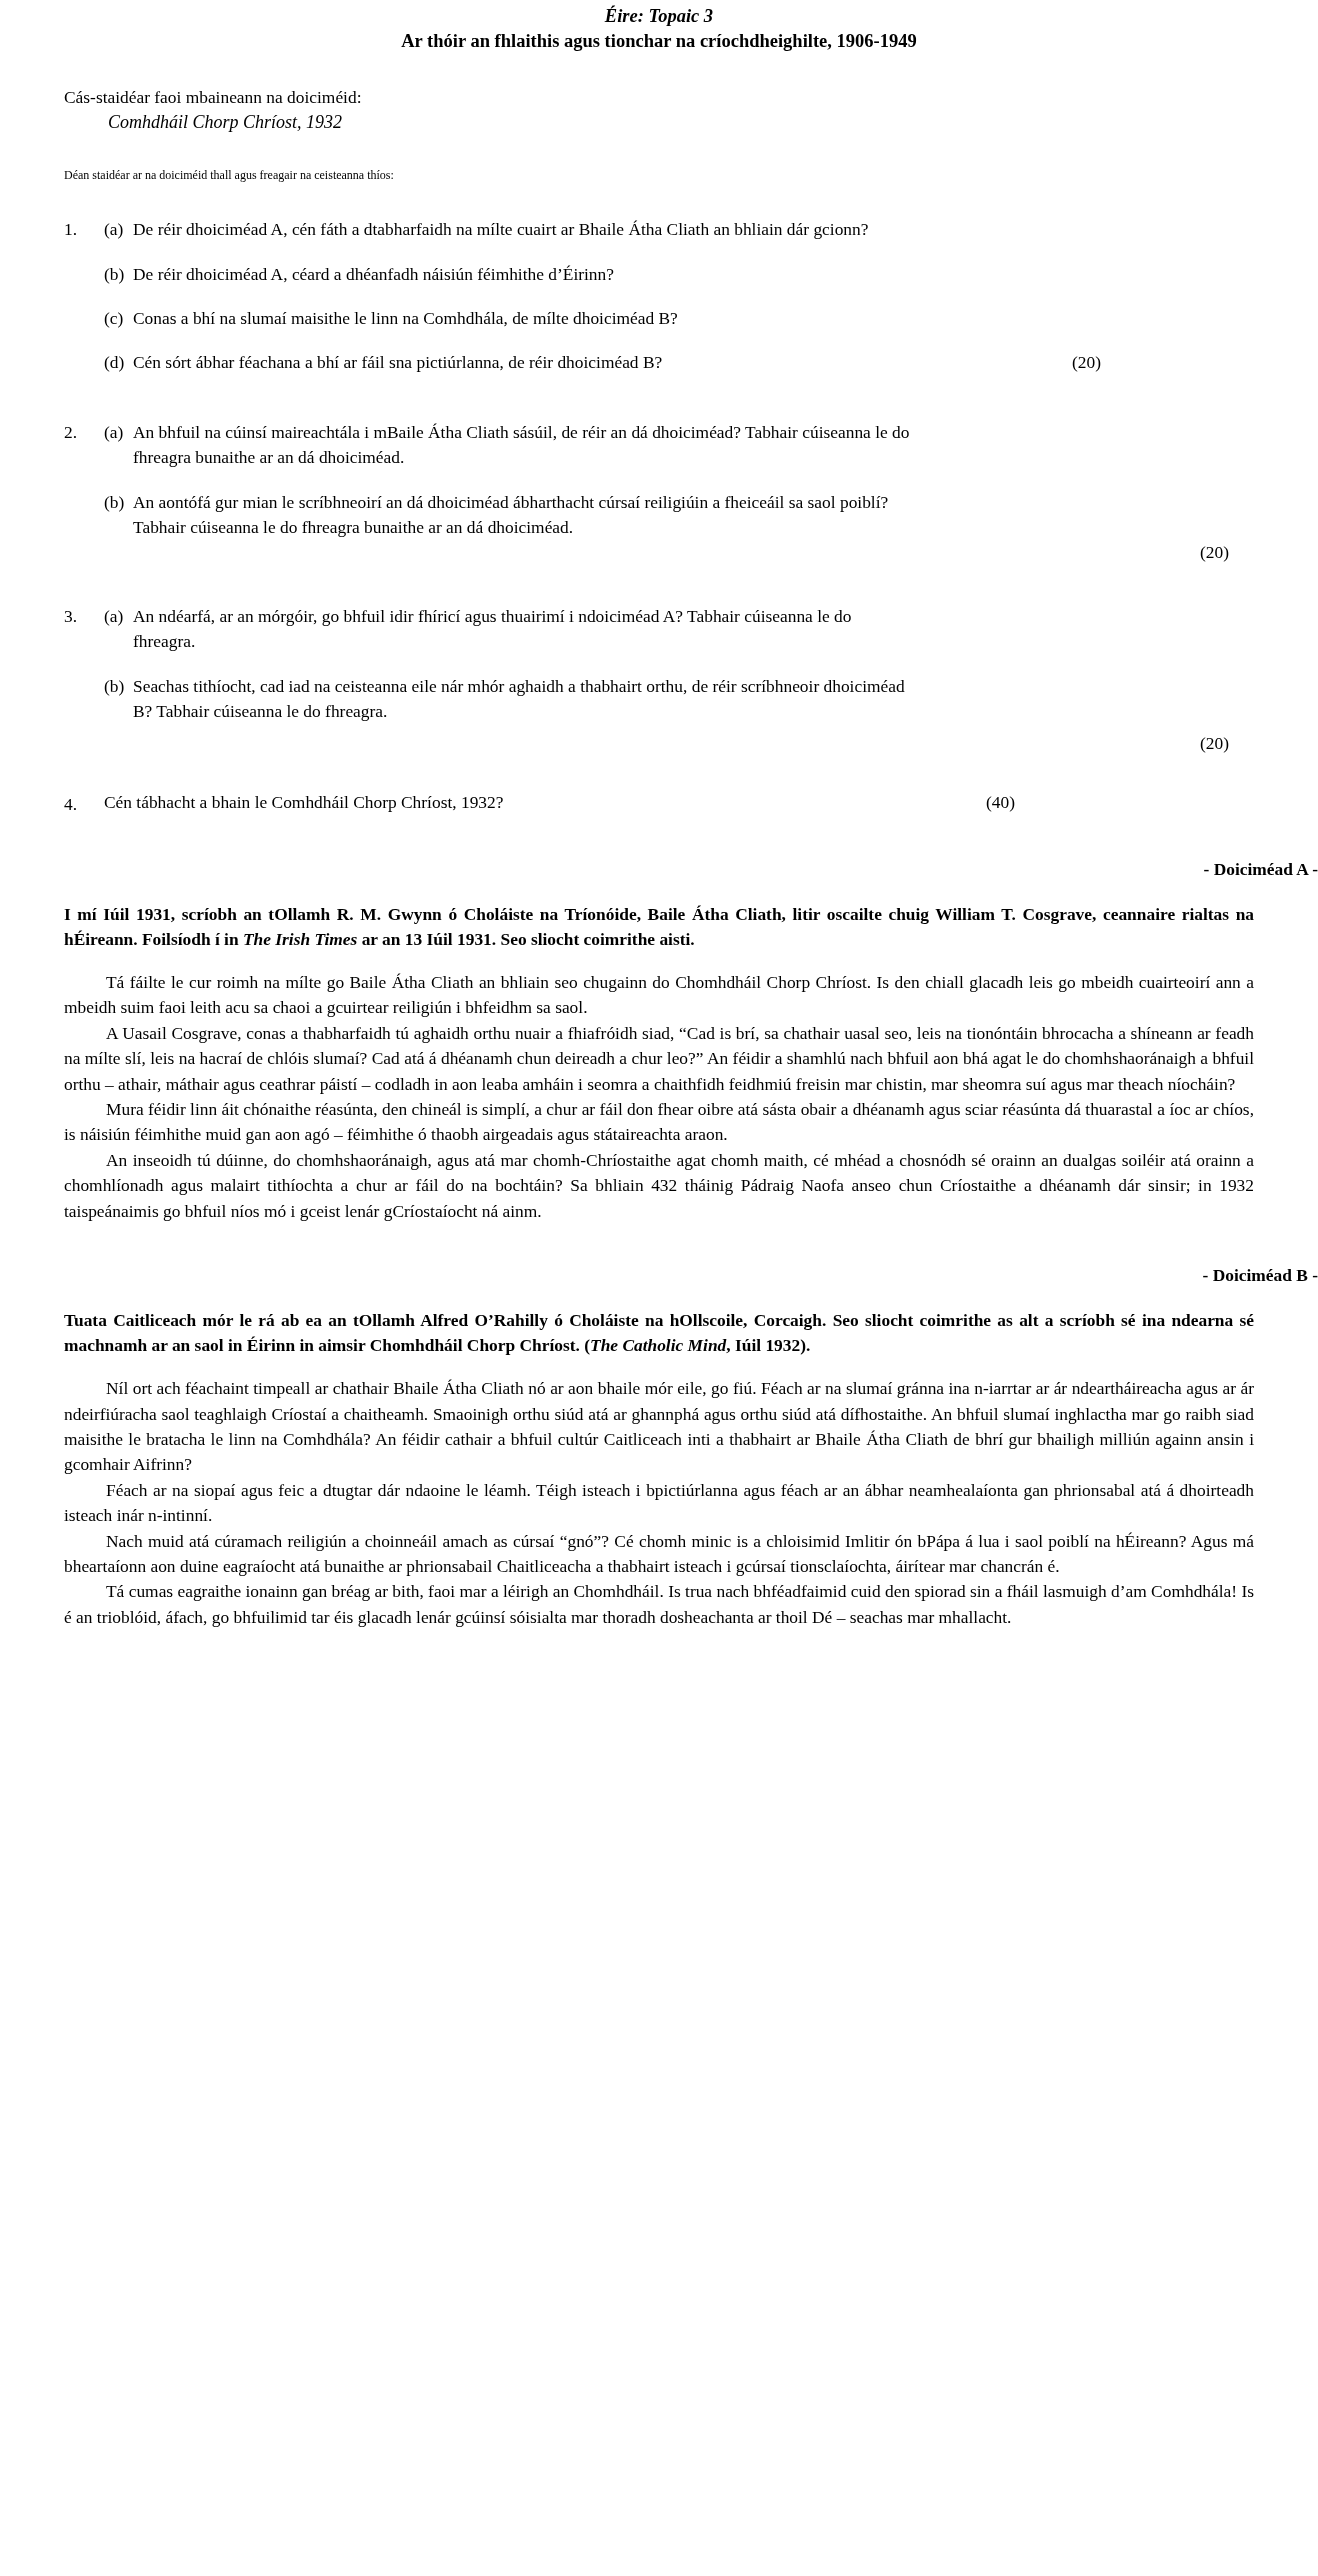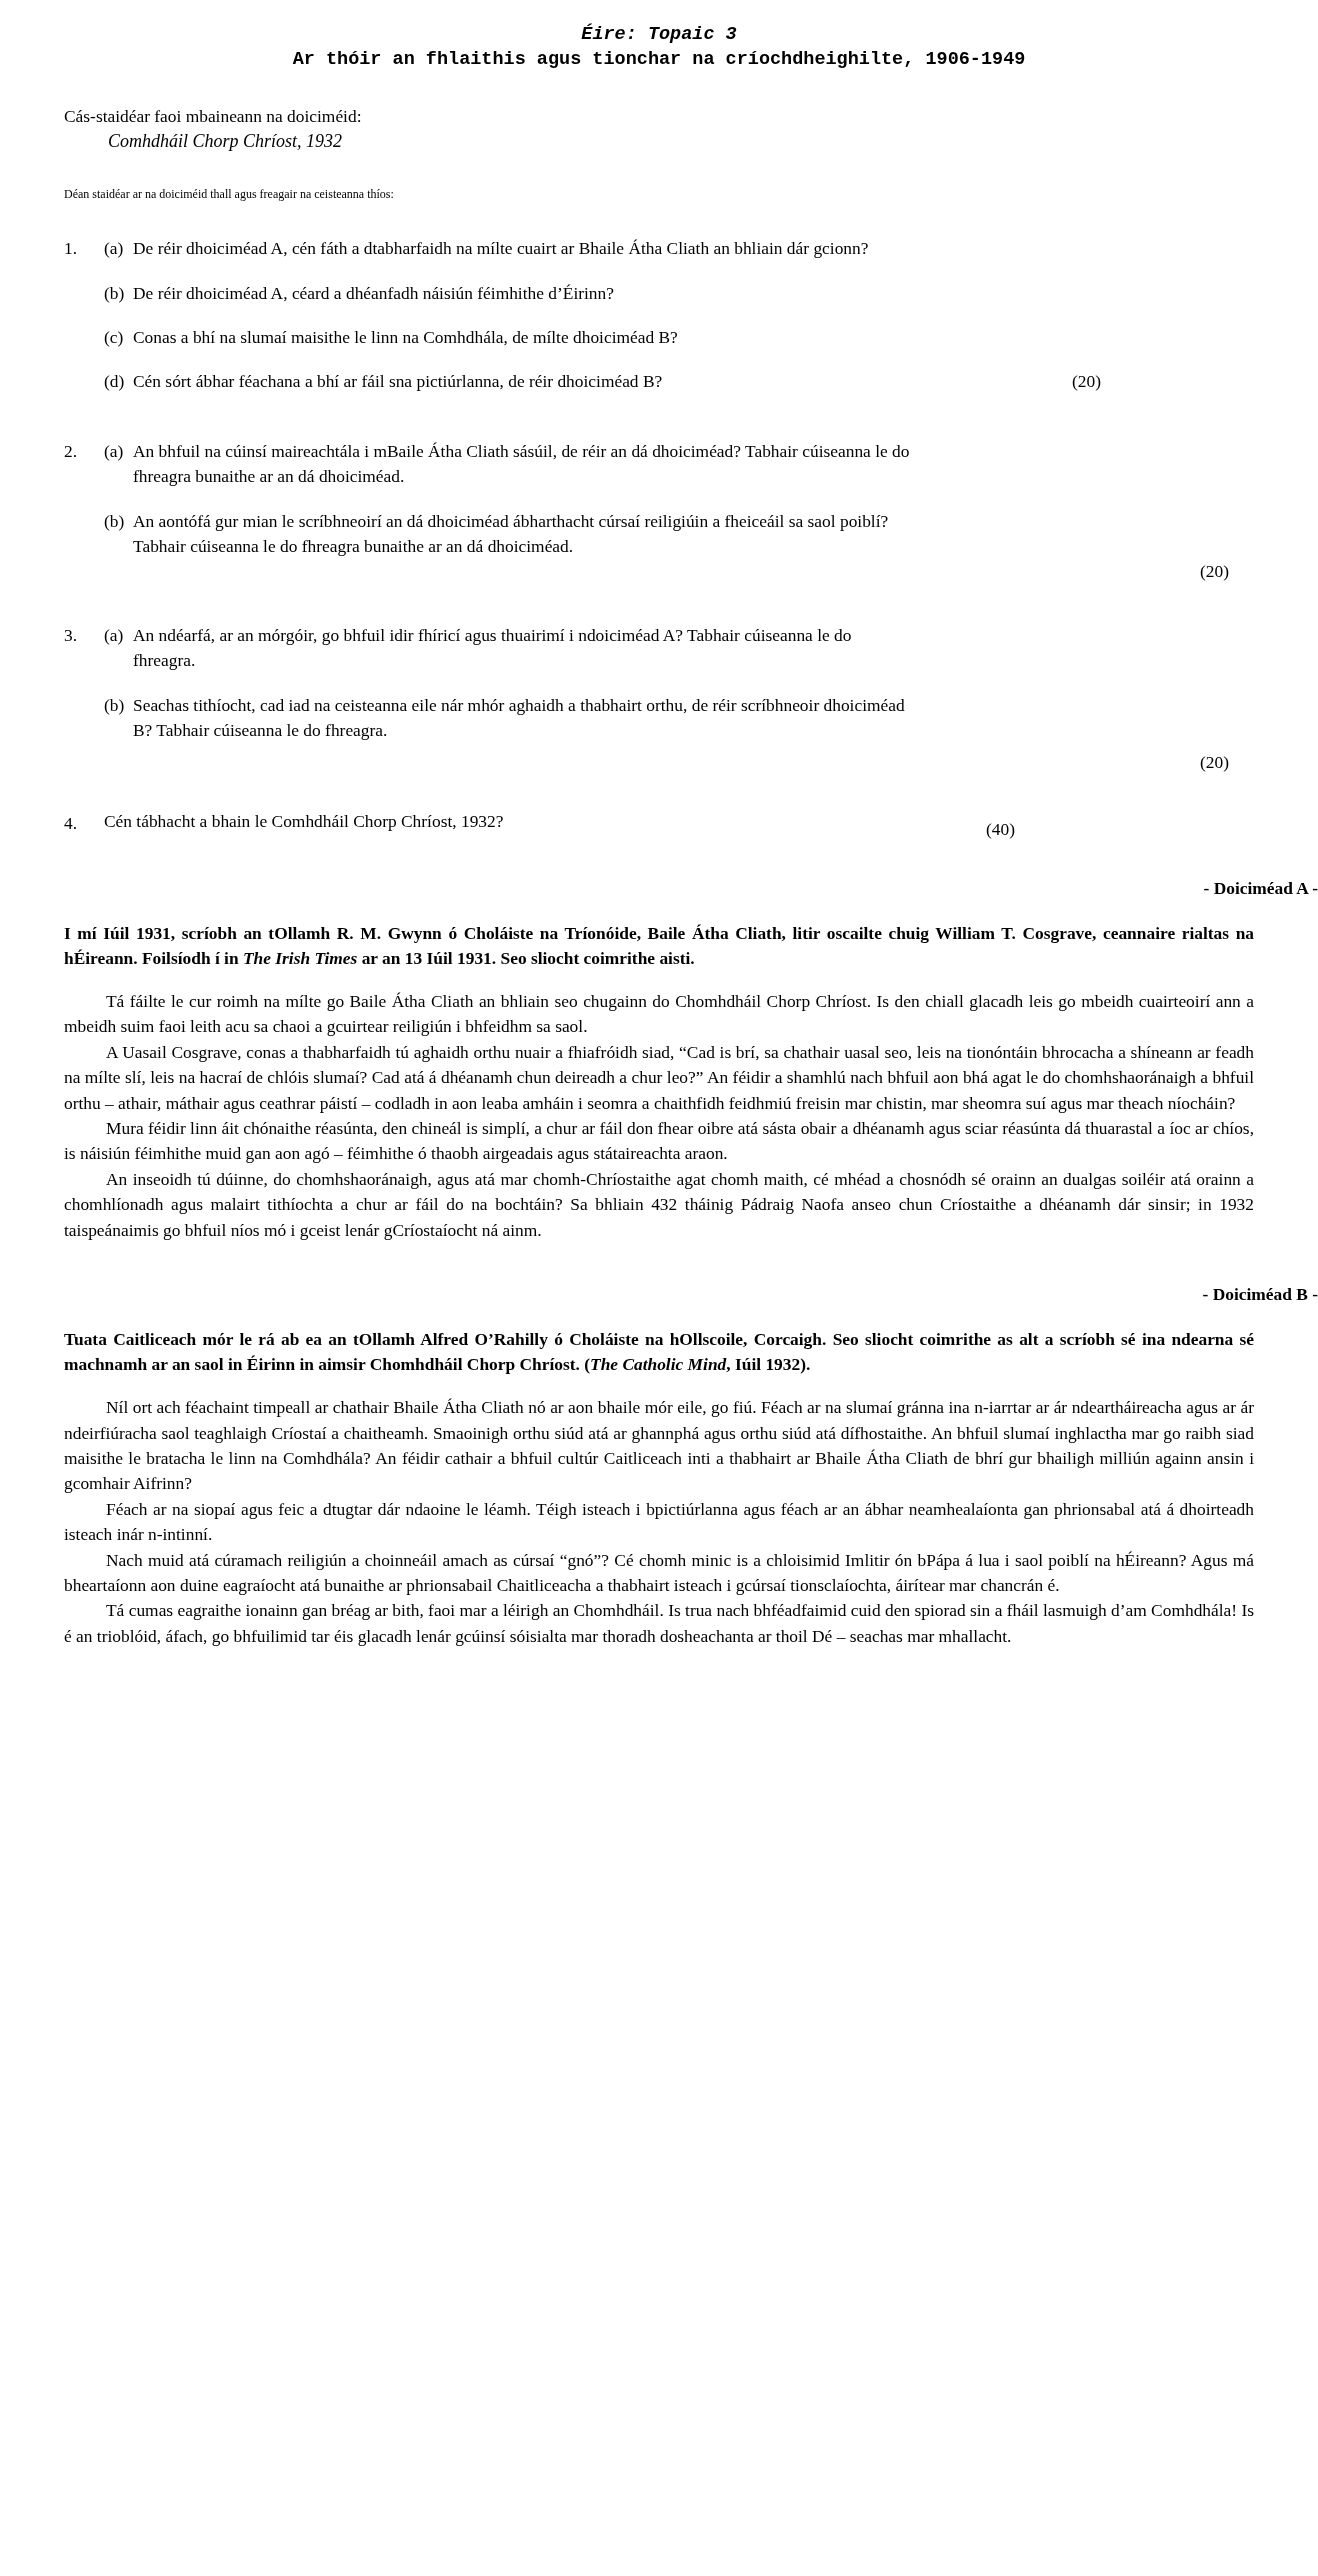"Éire: Topaic 3" .hdr { font-family: Liberation Mono, monospace -> none; padding-top: 24px -> 5px }
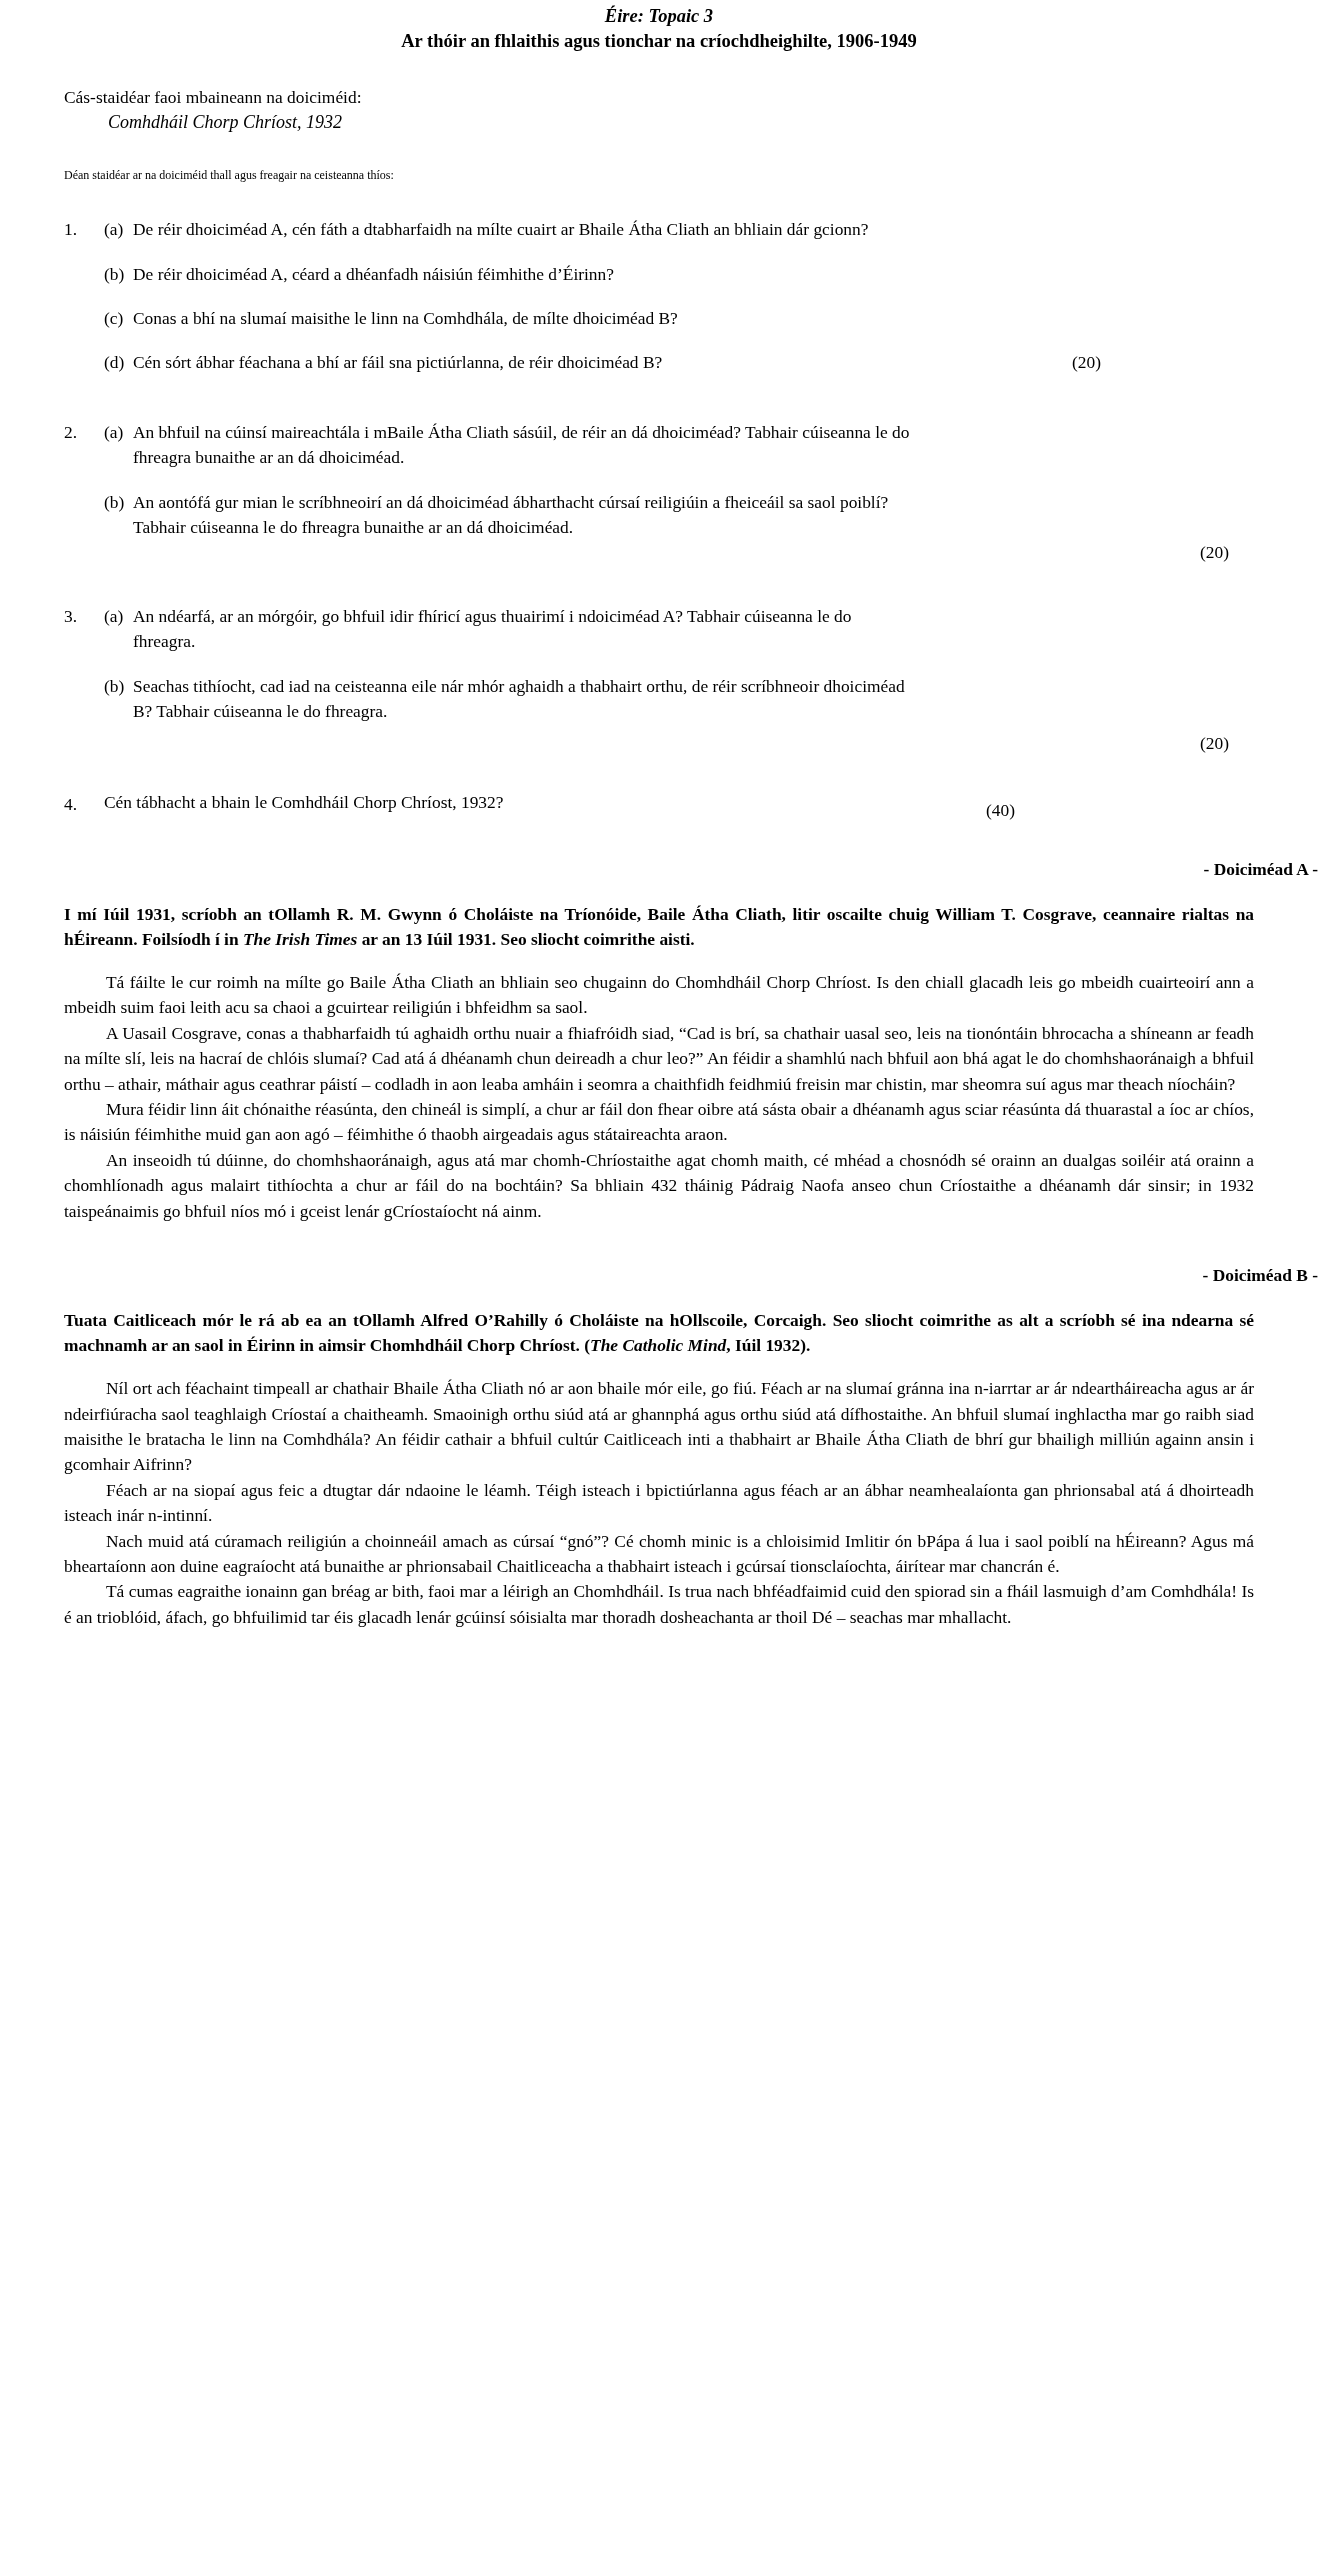"(40)" .q4row .q4marks { top: 8px -> 0 }
